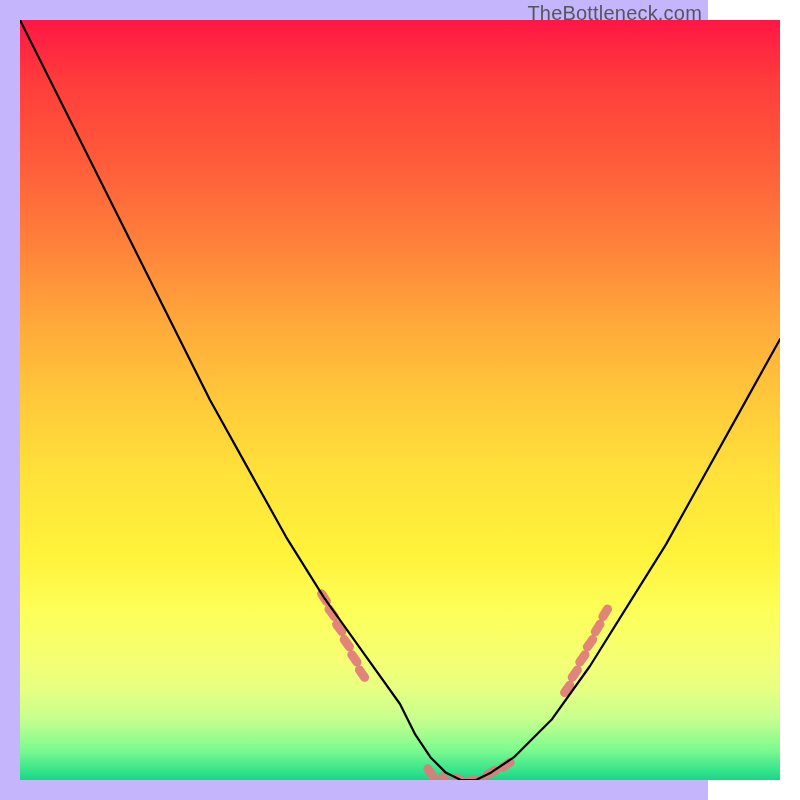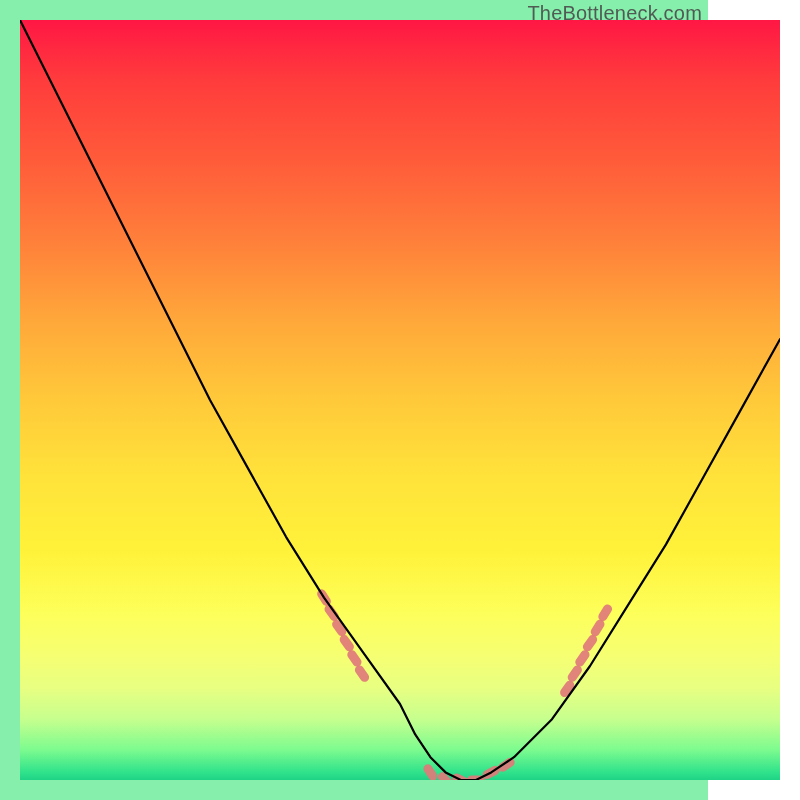"TheBottleneck.com" .chart-container { background: #86efac -> #c4b5fd }
